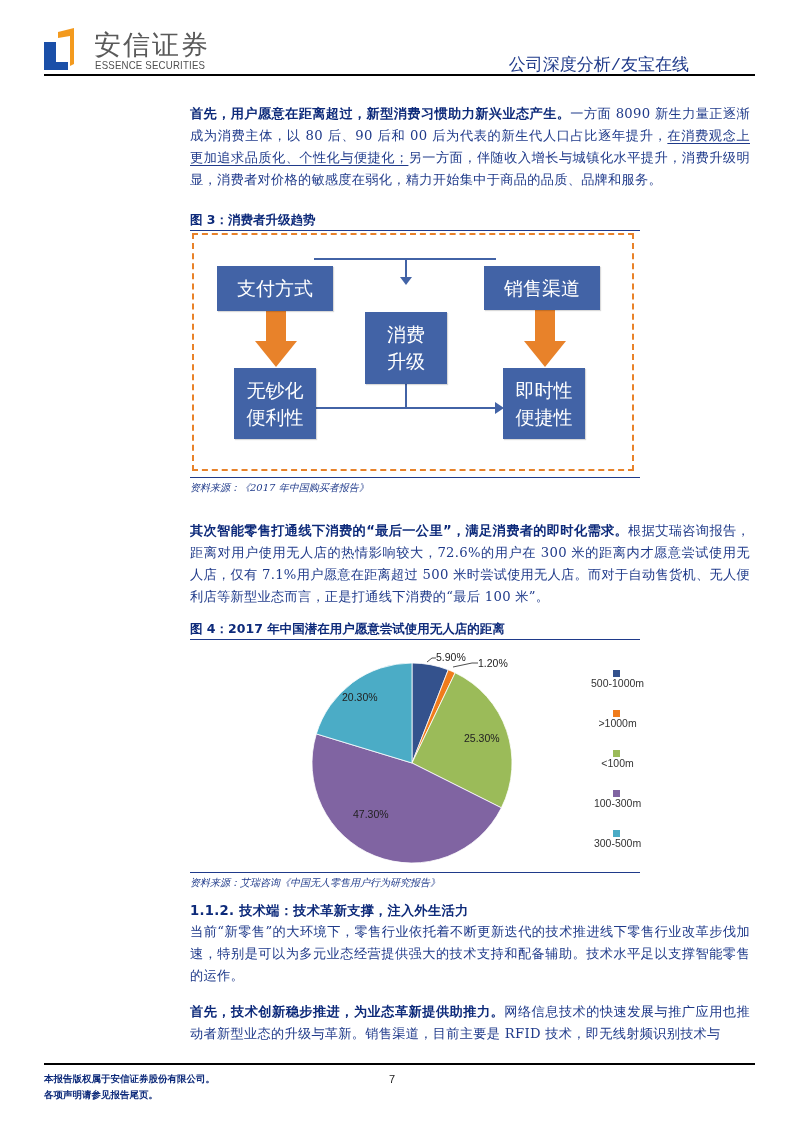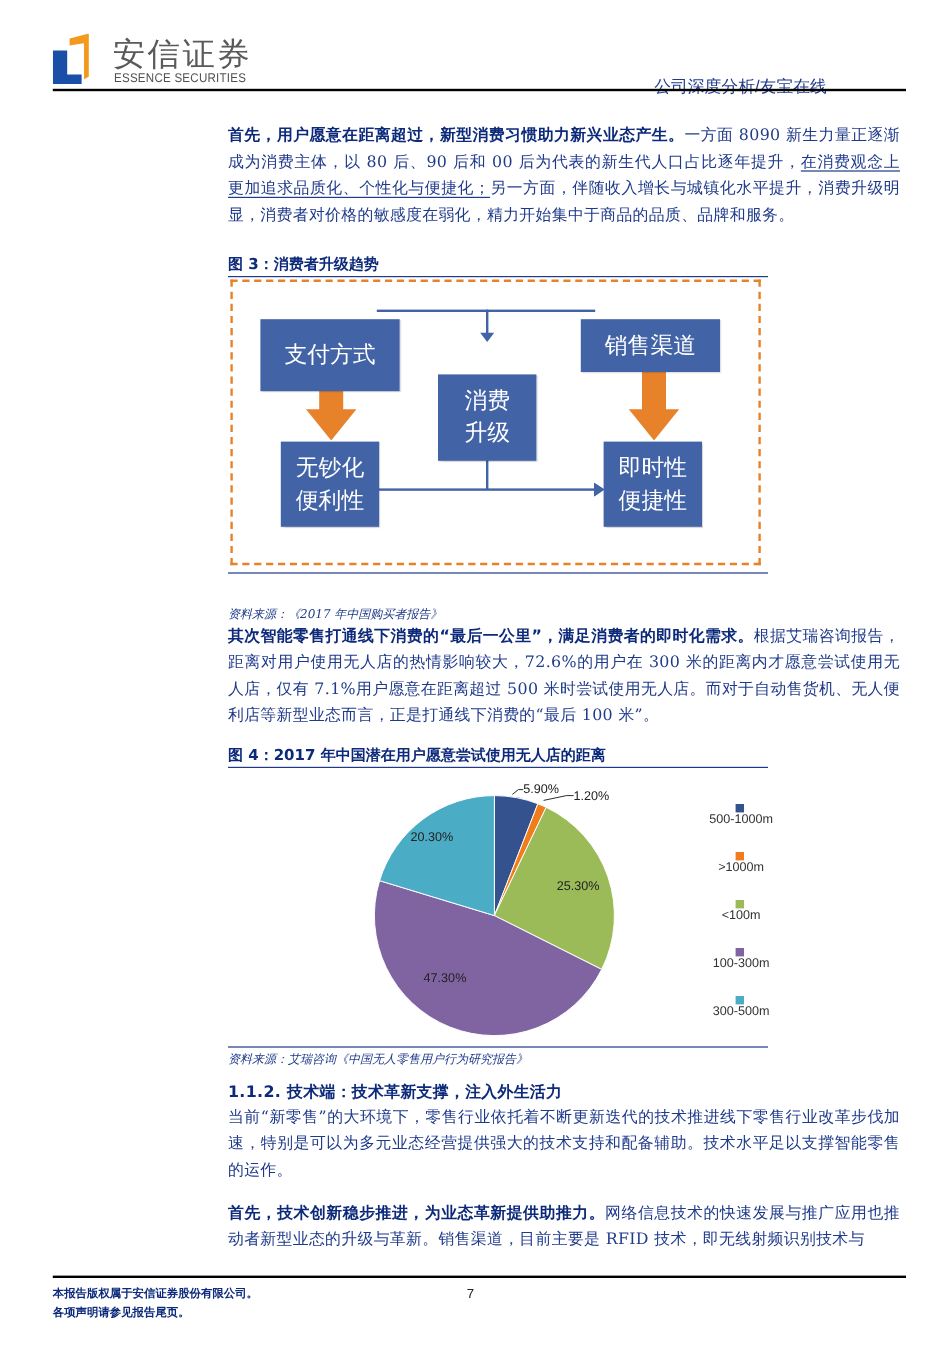"公司深度分析/友宝在线" .header-right { font-family: Liberation Sans, sans-serif -> Liberation Mono, monospace; font-size: 14px -> 17px; top: 64px -> 53px }
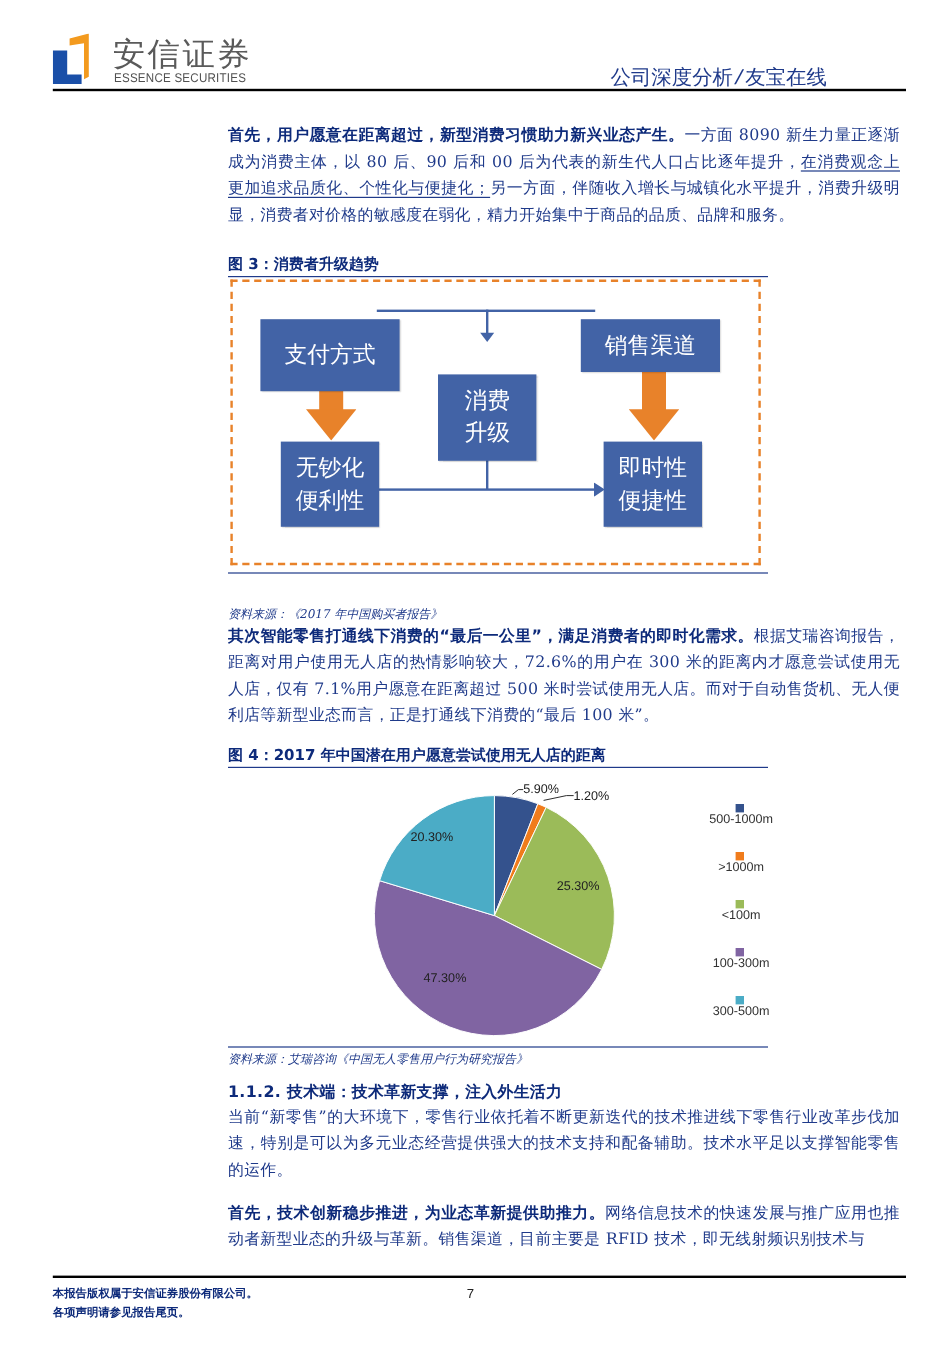"支付方式" div.dbox { height: 60px -> 45px }
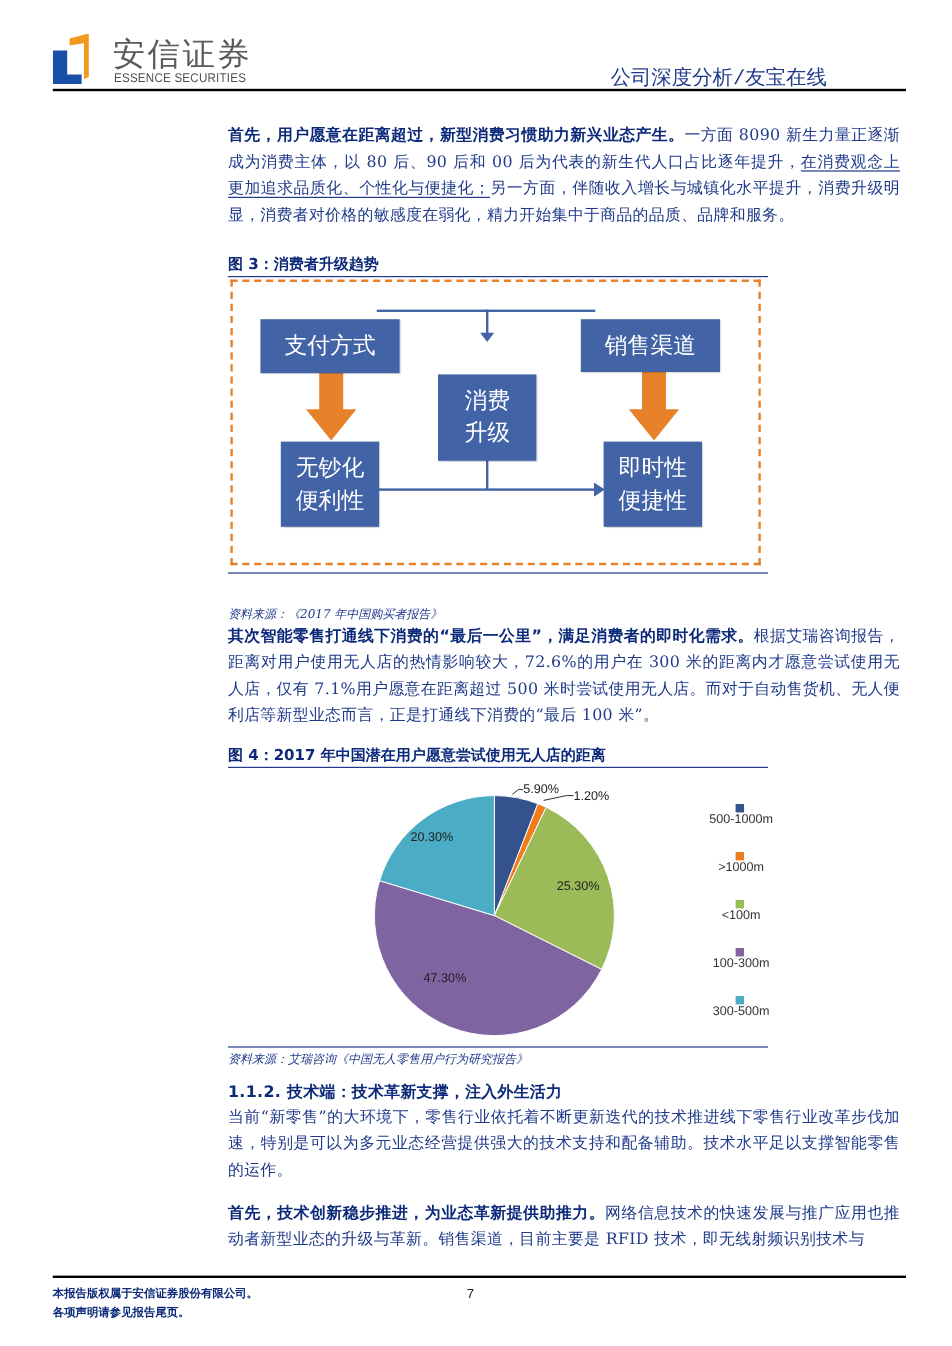"资料来源：《2017 年中国购买者报告》" div.source { margin-top: 24px -> none }
